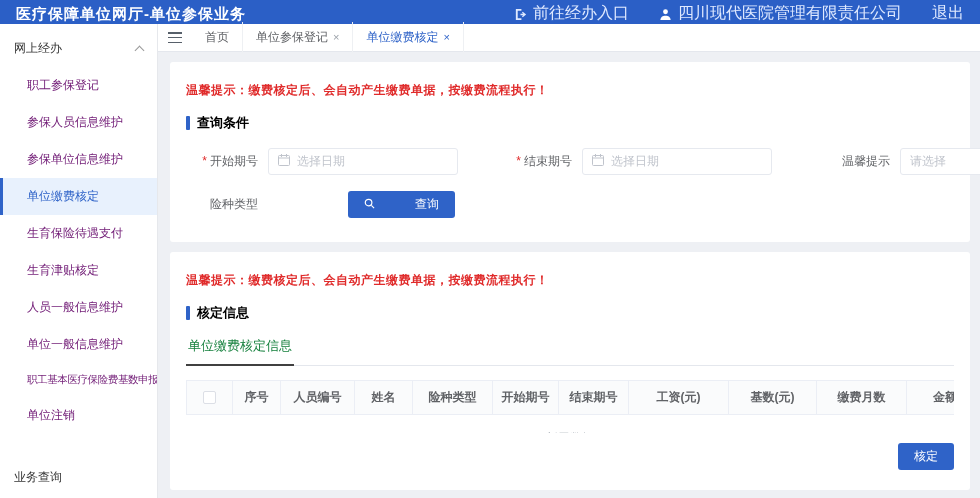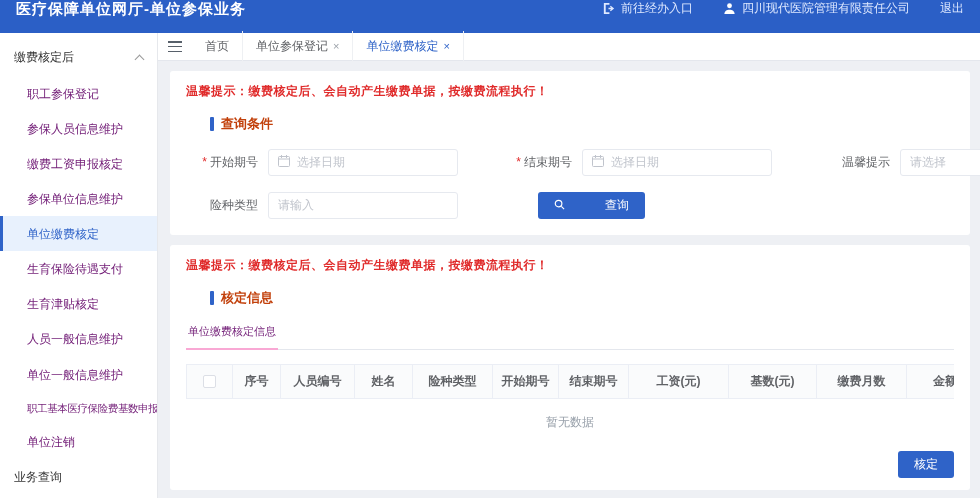"医疗保障单位网厅-单位参保业务" .header { align-items: flex-start -> flex-end; height: 33px -> 24px }
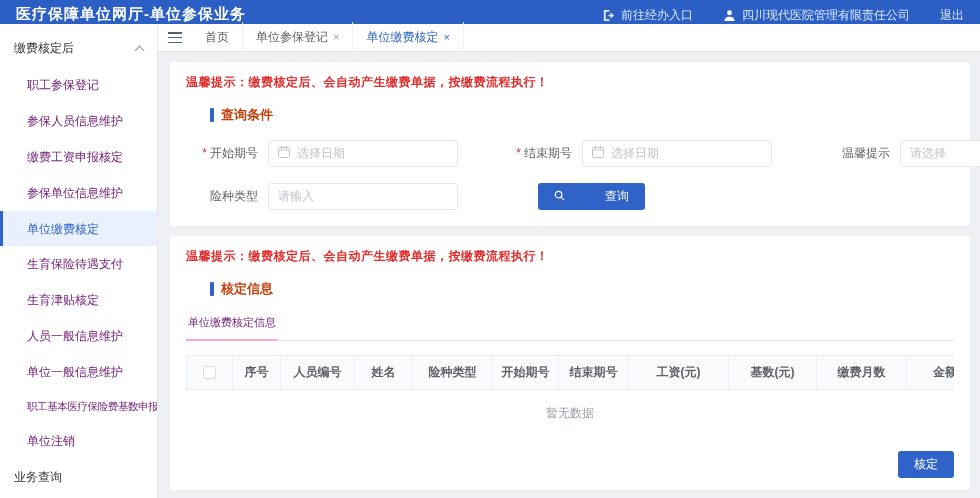"前往经办入口" .header-right { font-size: 12px -> 16px }
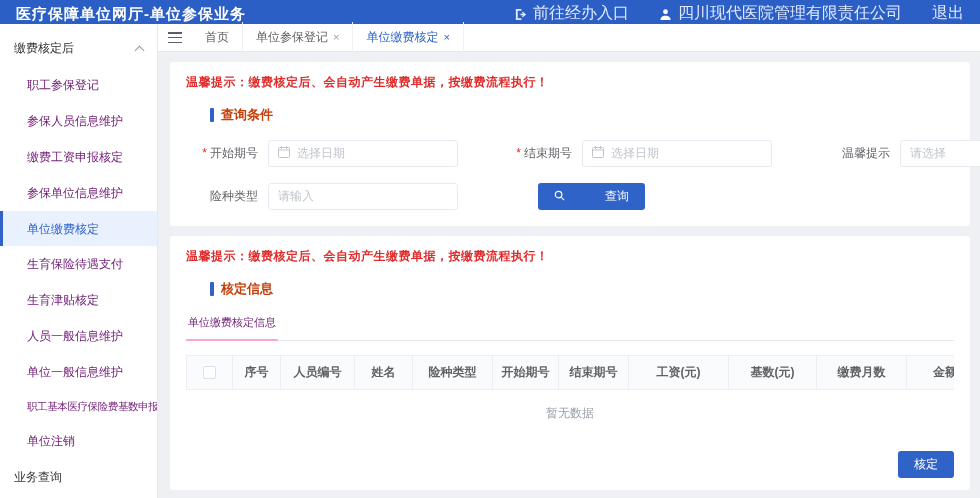"缴费核定后" span { text: 缴费核定后 -> 网上经办 }
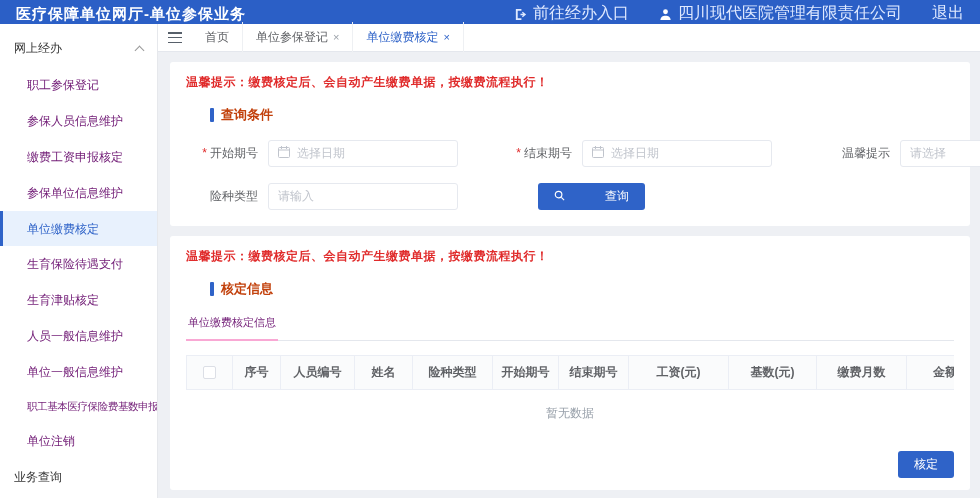"温馨提示：缴费核定后、会自动产生缴费单据，按缴费流程执行！" .card { padding: 12px 16px -> 20px 16px }
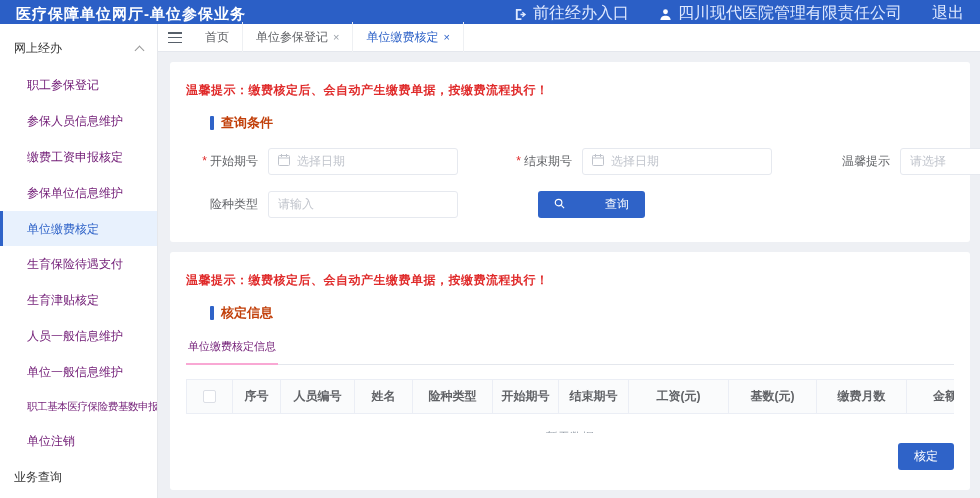"查询条件" .sec-title { color: #c2410c -> #000000; margin-left: 24px -> none }
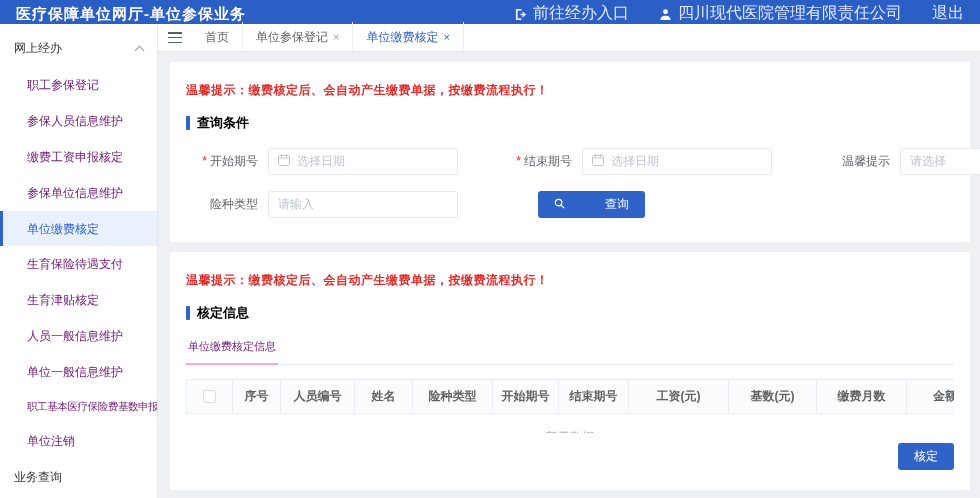"缴费工资申报核定" div.side-item { html: <div>缴费工资申报核定</div> -> none }
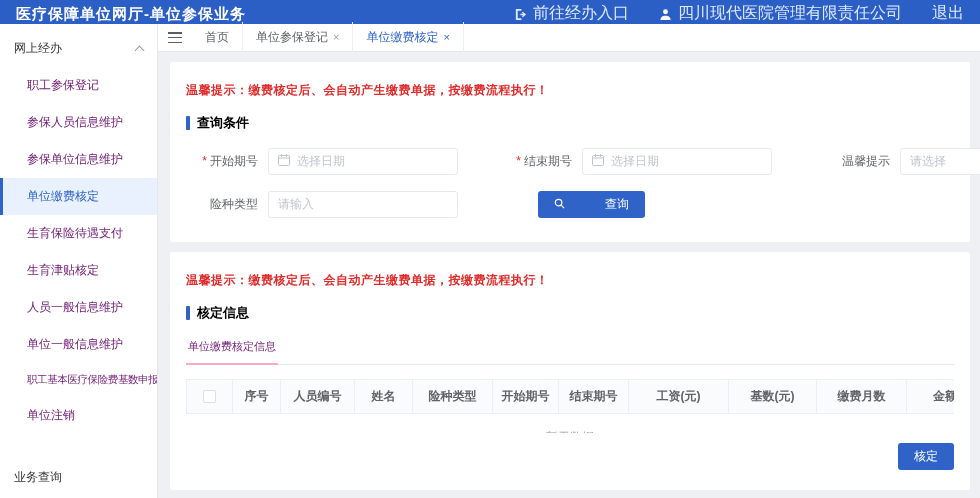"请输入" div.input { html: <div> <span>请输入</span> </div> -> none }
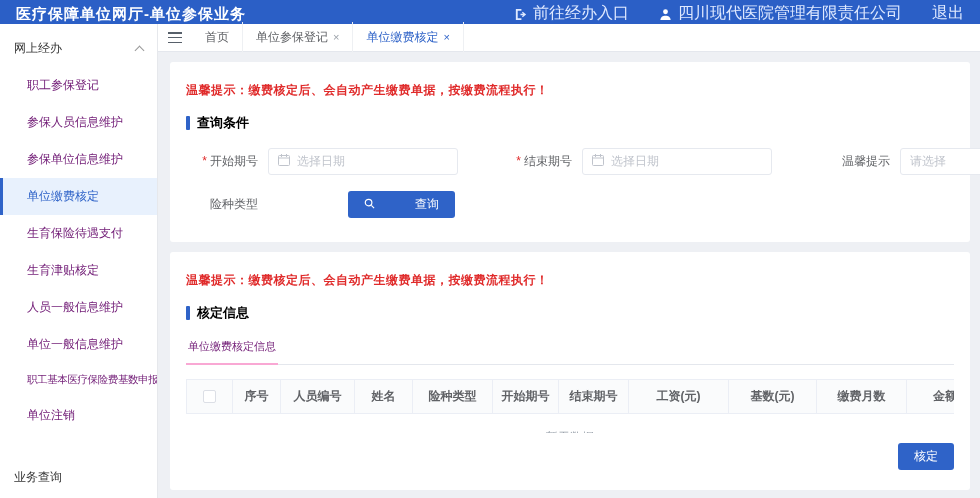"单位缴费核定信息" .sub-tab { border-bottom: 2px solid #f9a8d4 -> 2px solid #404040; color: #701a75 -> #15803d; font-size: 11px -> 13px }
